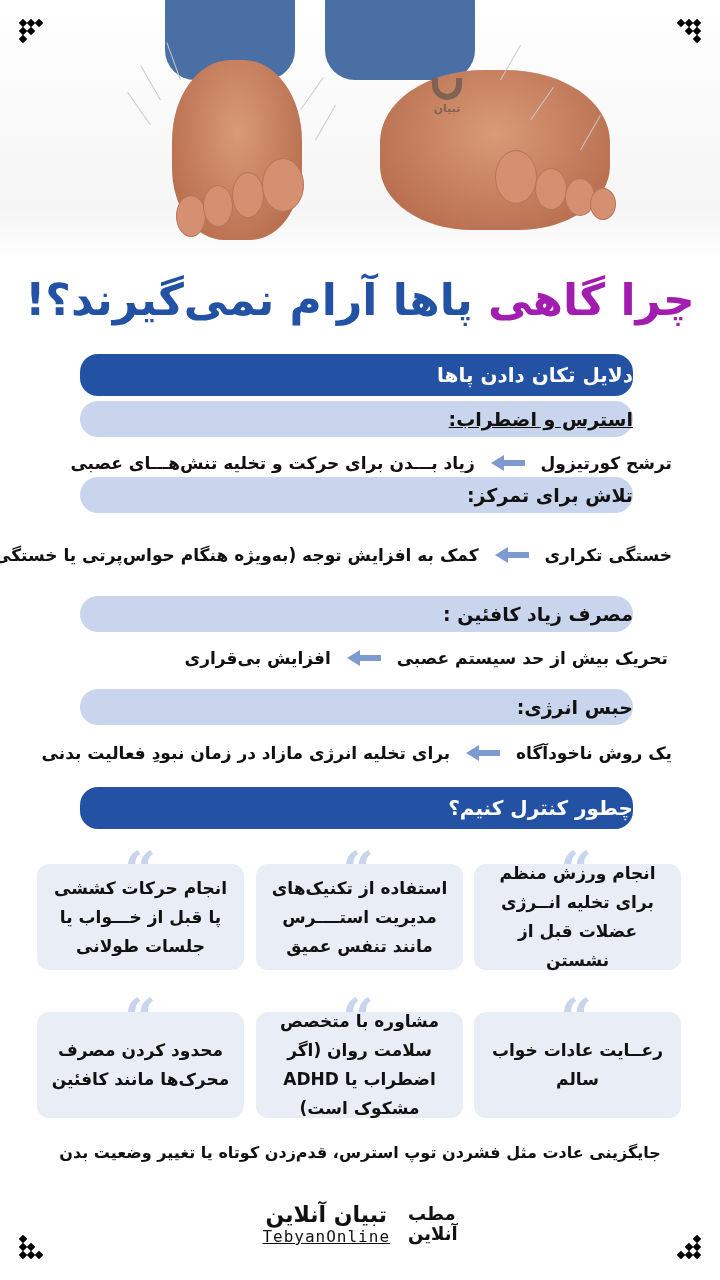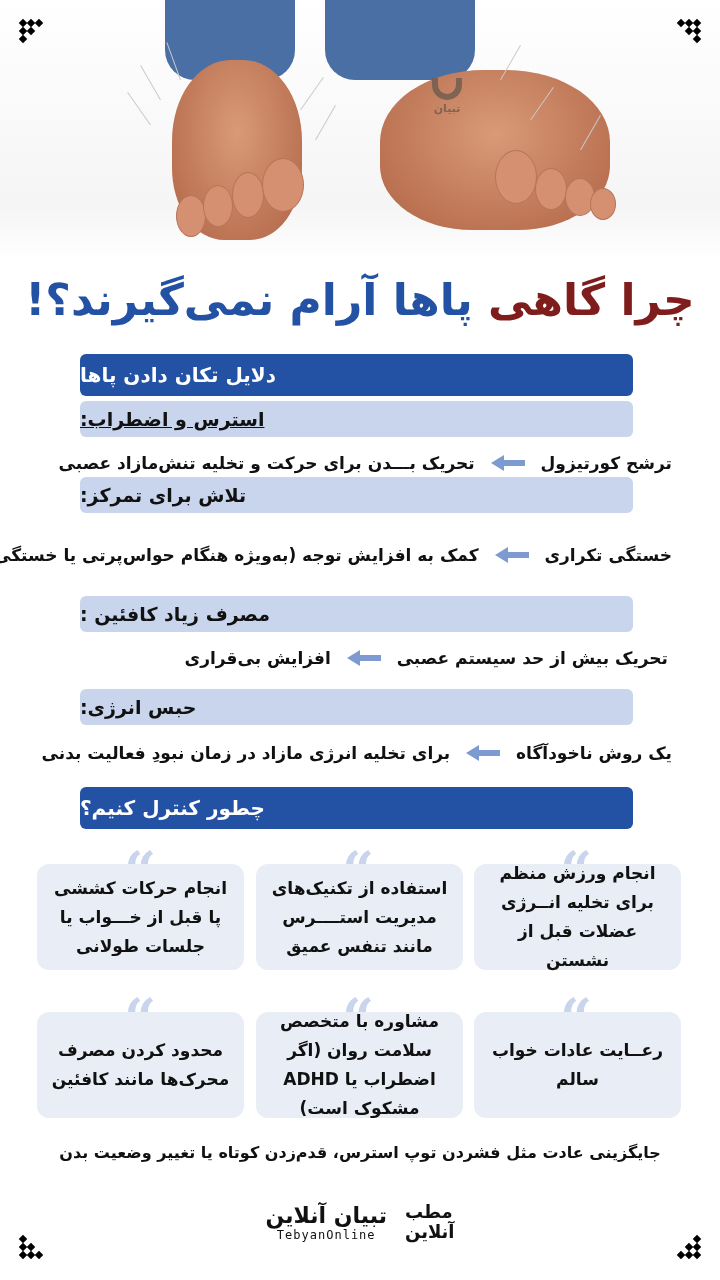"چرا گاهی" .title .dark { color: #7f1d1d -> #a21caf }
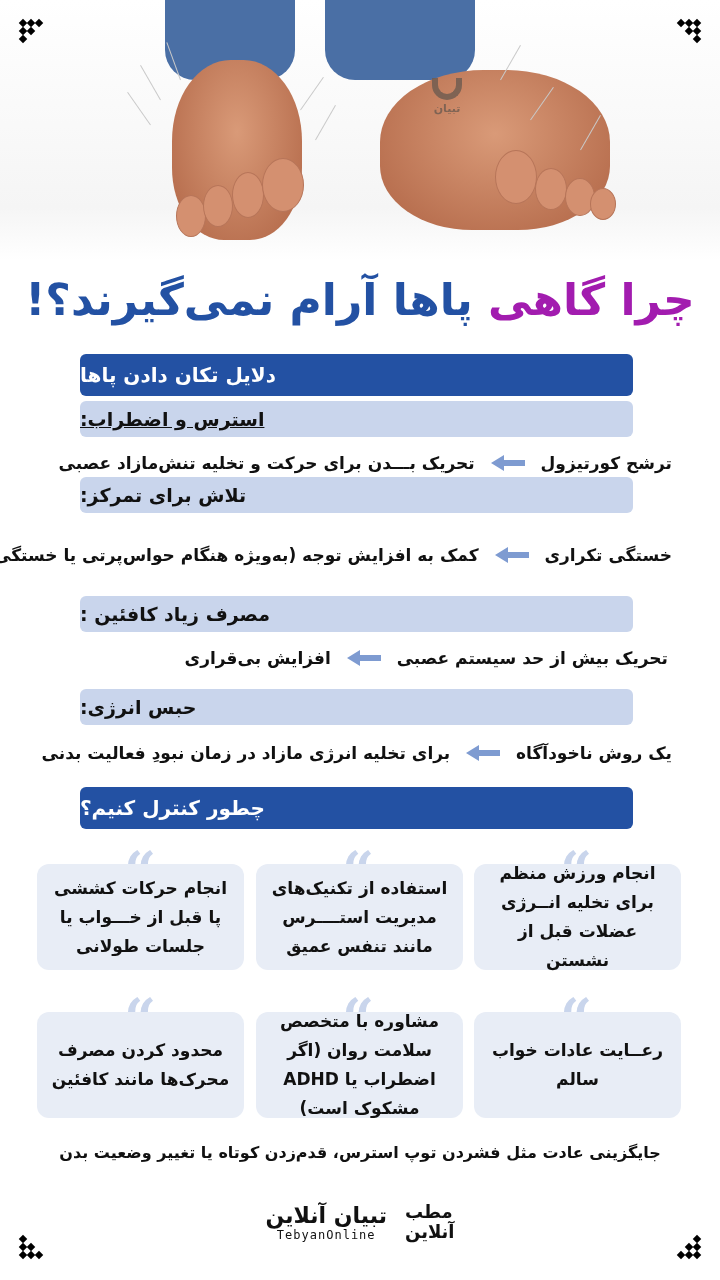"دلایل تکان دادن پاها" .pill { border-radius: 6px -> 18px; text-align: left -> right }
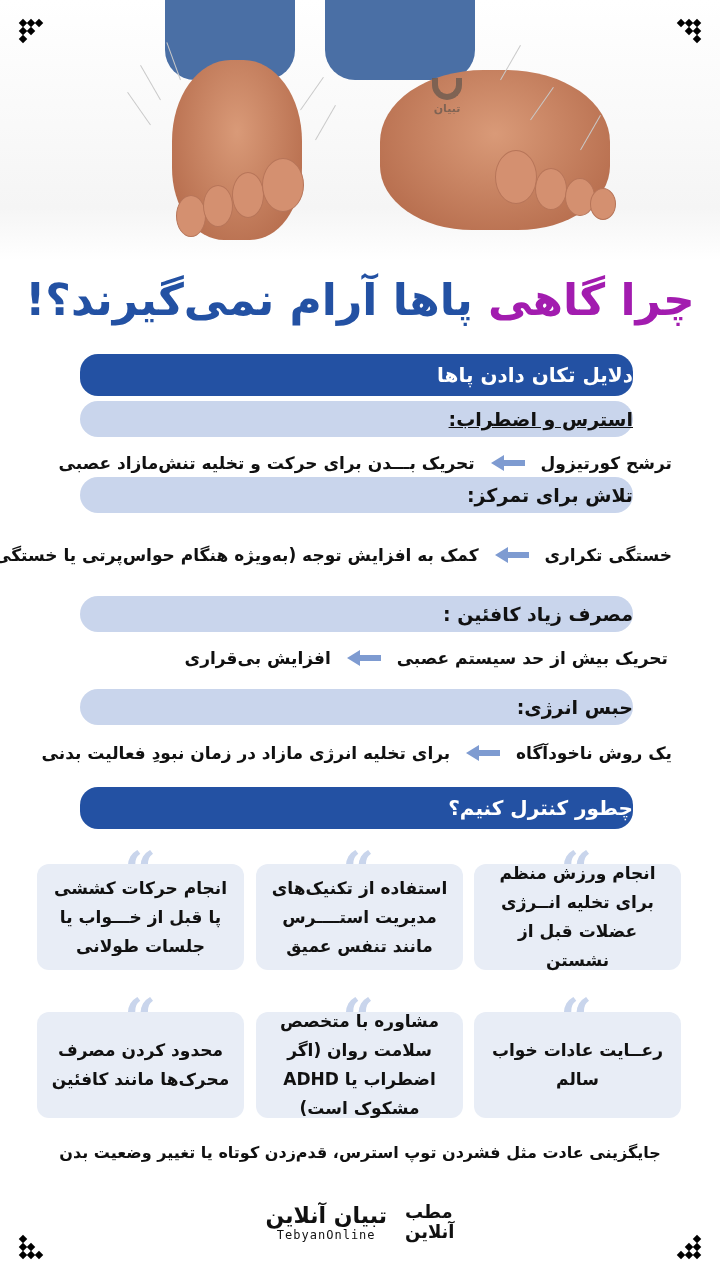"تحریک بـــدن برای حرکت و" span { text: تحریک بـــدن برای حرکت و تخلیه تنش‌مازاد -> زیاد بـــدن برای حرکت و تخلیه تنش‌هـــای }
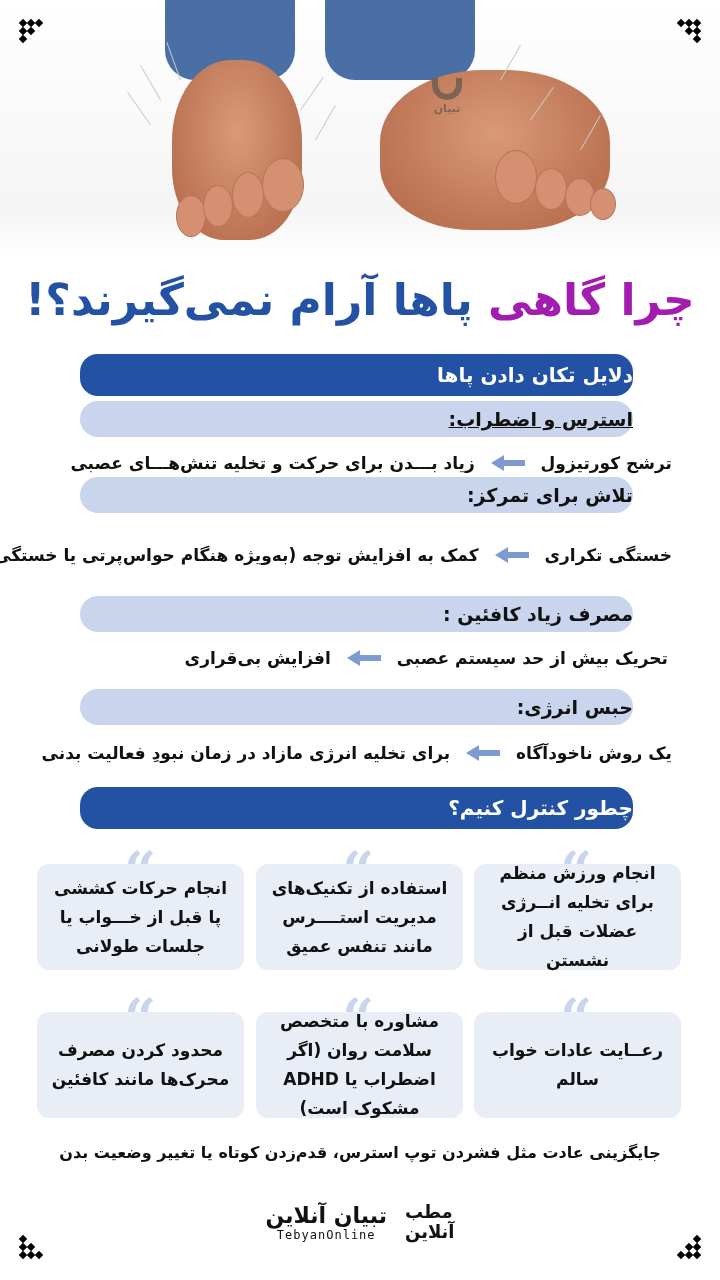"TebyanOnline" .logo-tebyan .en { font-size: 12px -> 16px; text-decoration: none -> underline }
